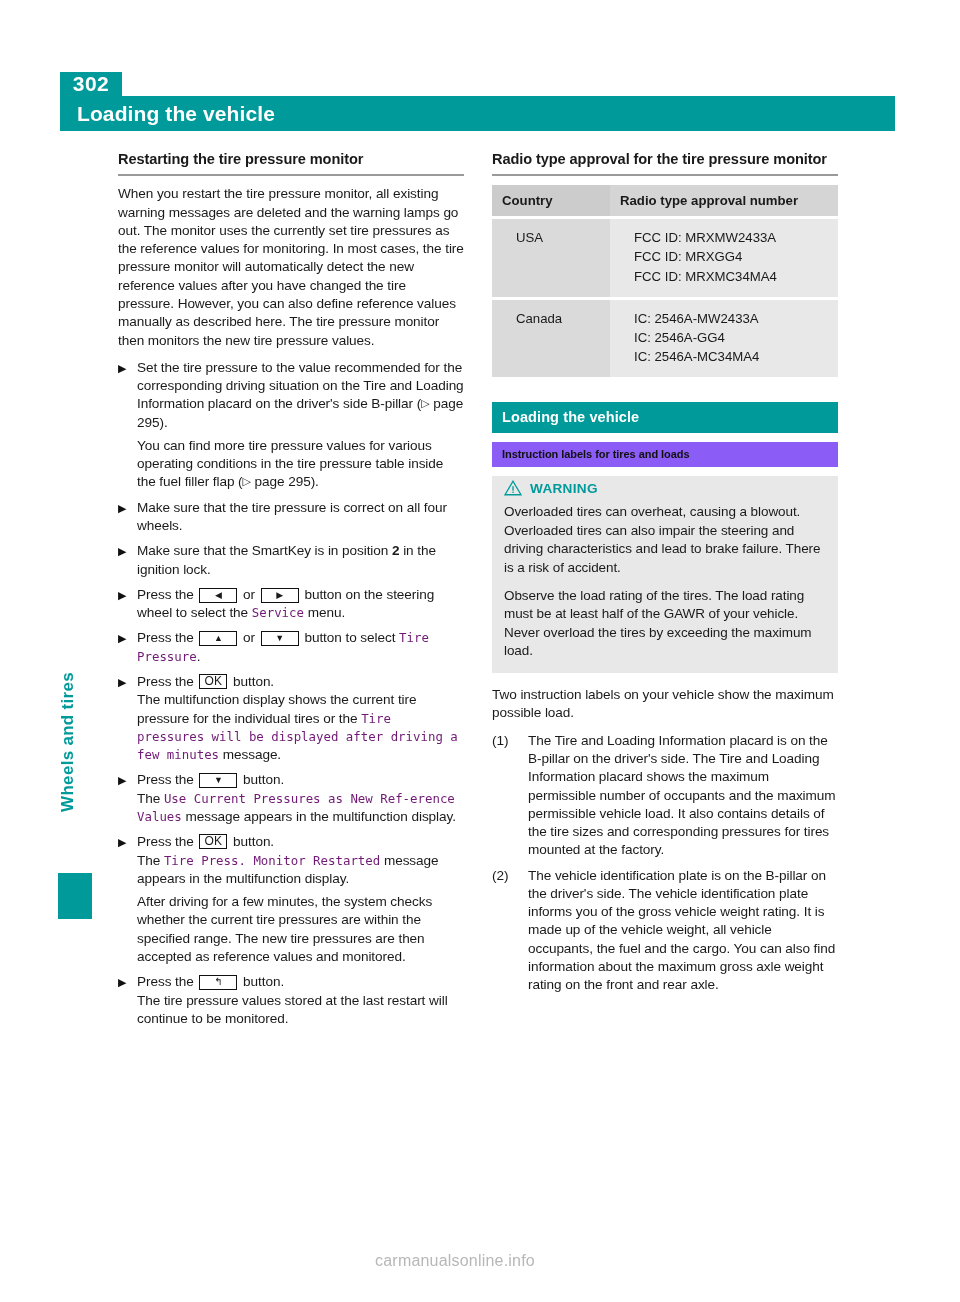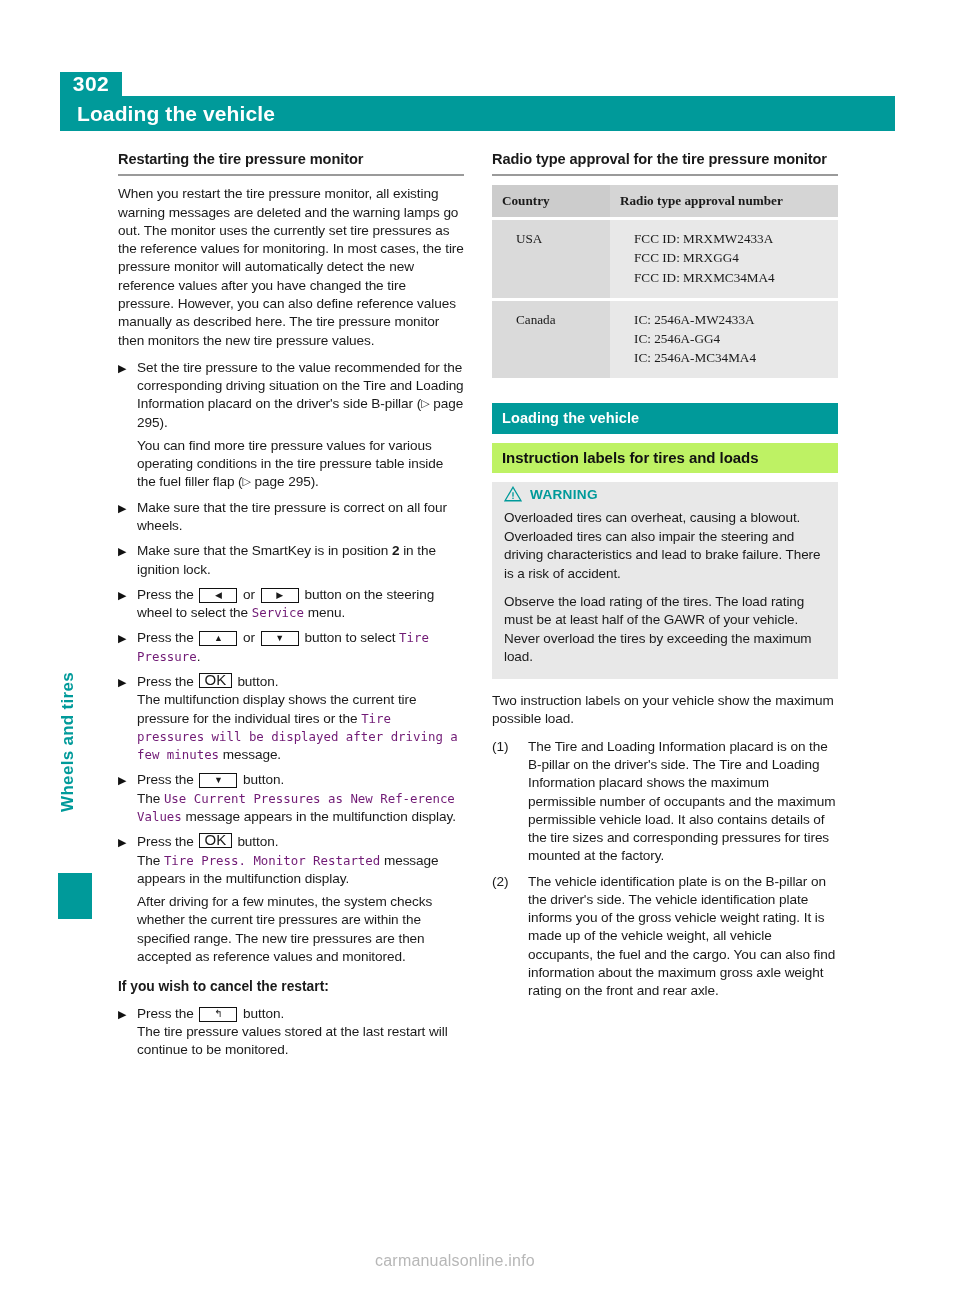"Country" table.approval { font-family: Liberation Serif, serif -> none }
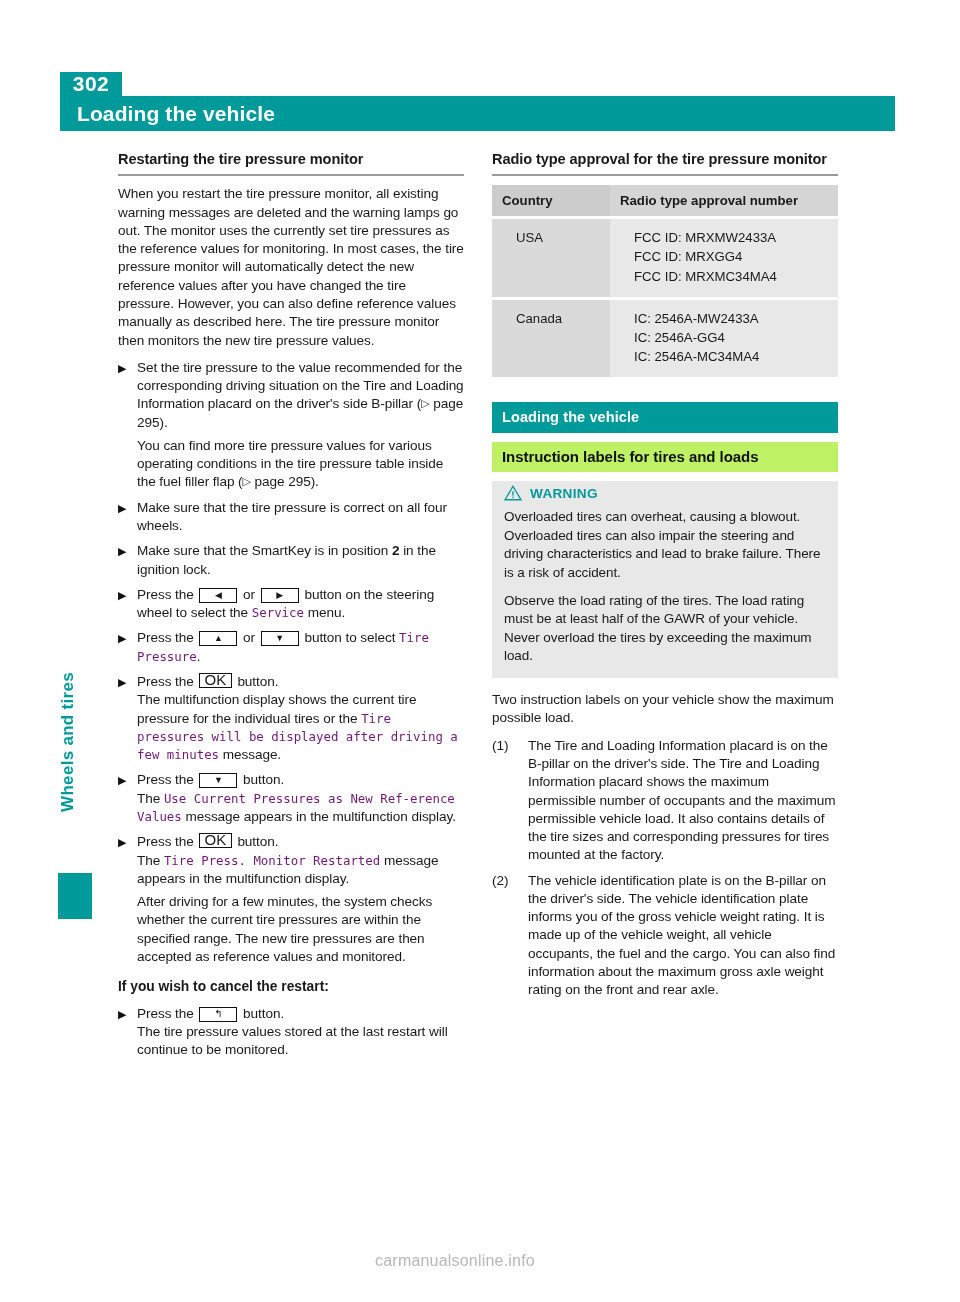"Instruction labels for tires and" .gray-bar { background: #bef264 -> #8b5cf6; font-size: 15px -> 11px }
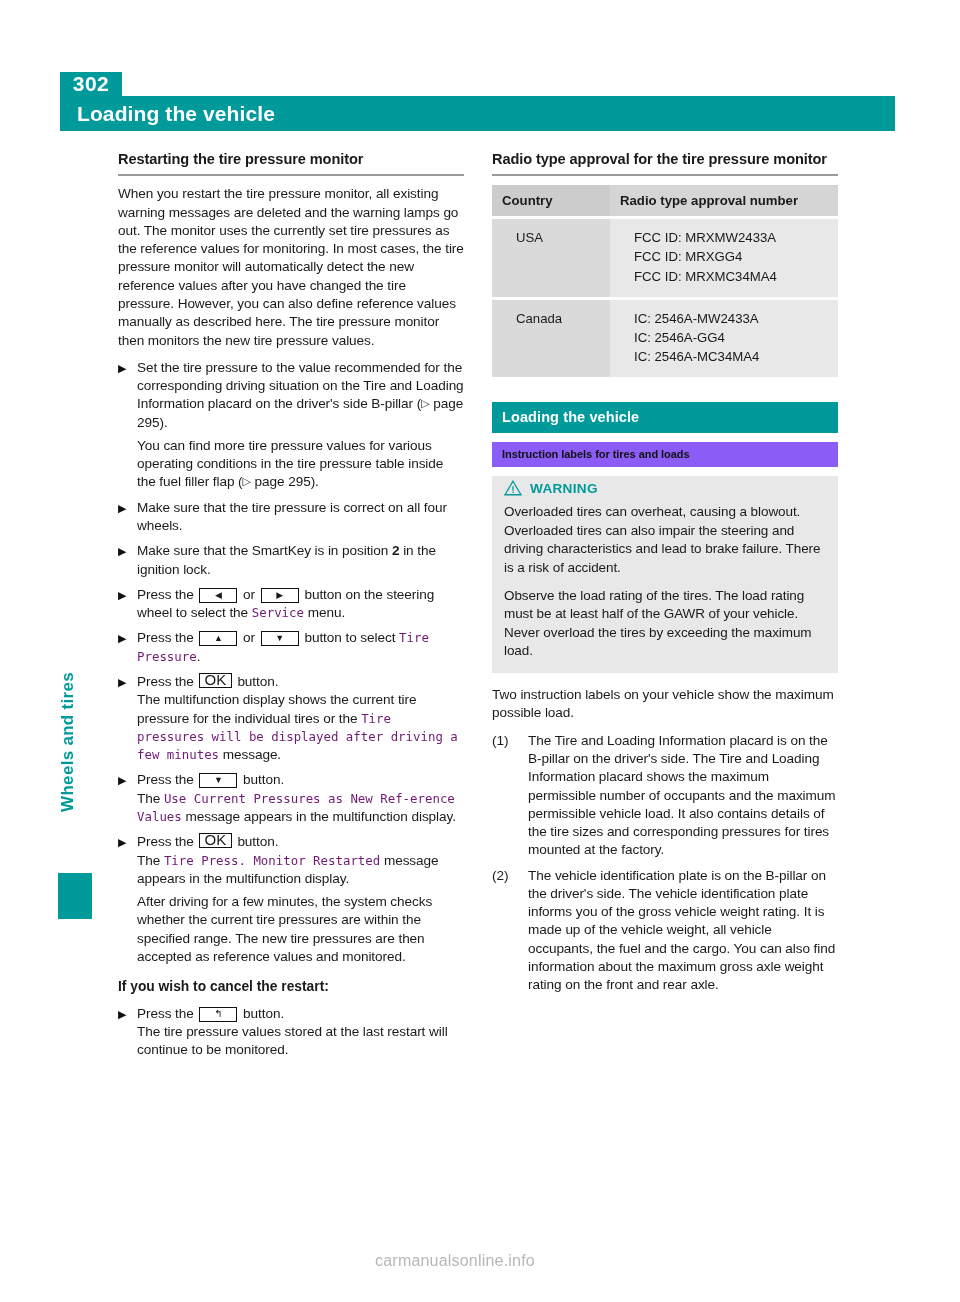"OK" .key.ok { font-size: 15px -> 12px }
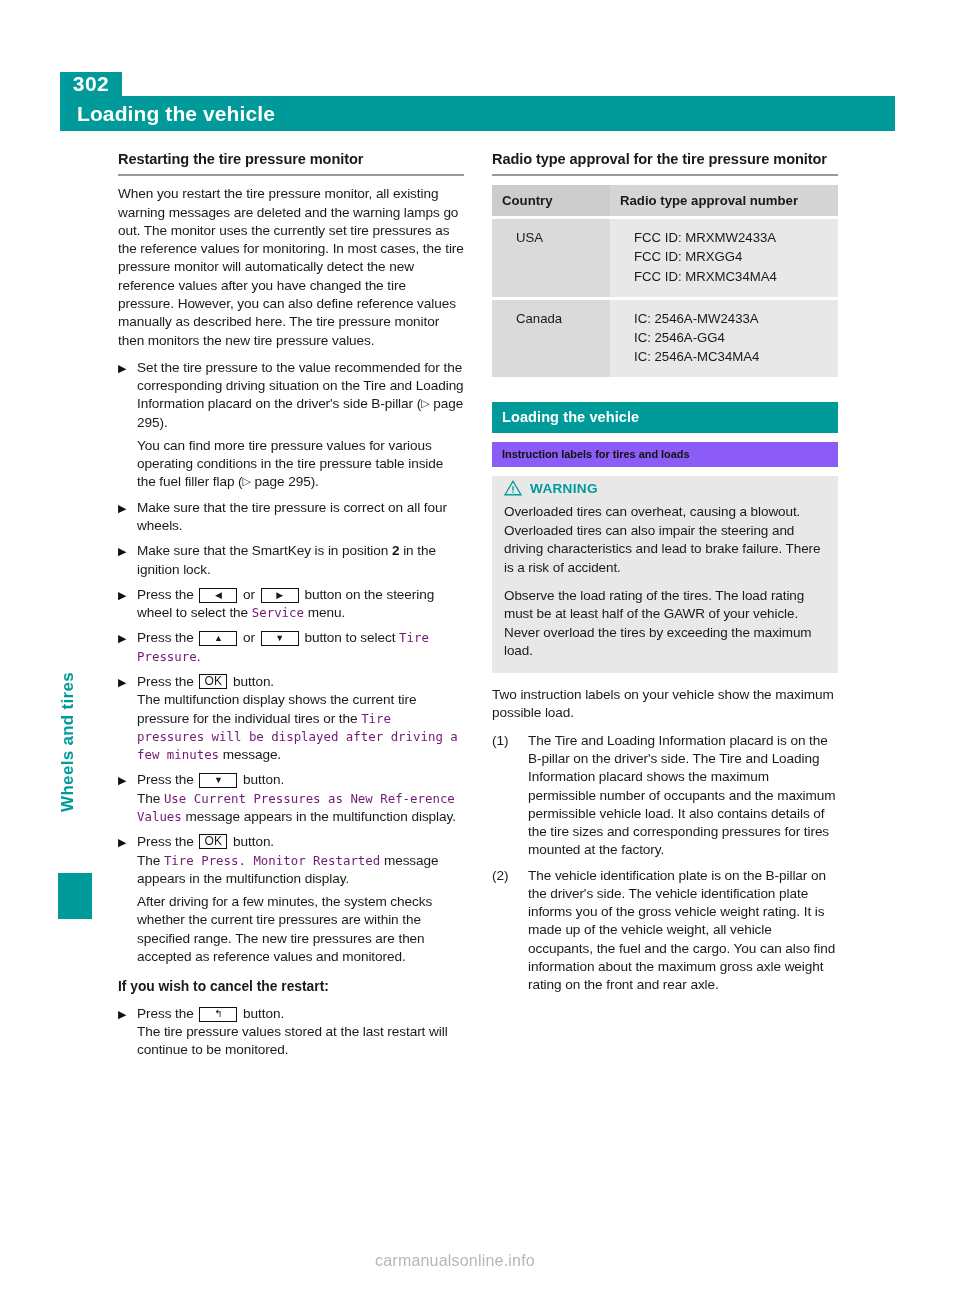"If you wish to cancel" div.bold-lead { html: <div>If you wish to cancel the restart:</div> -> none }
